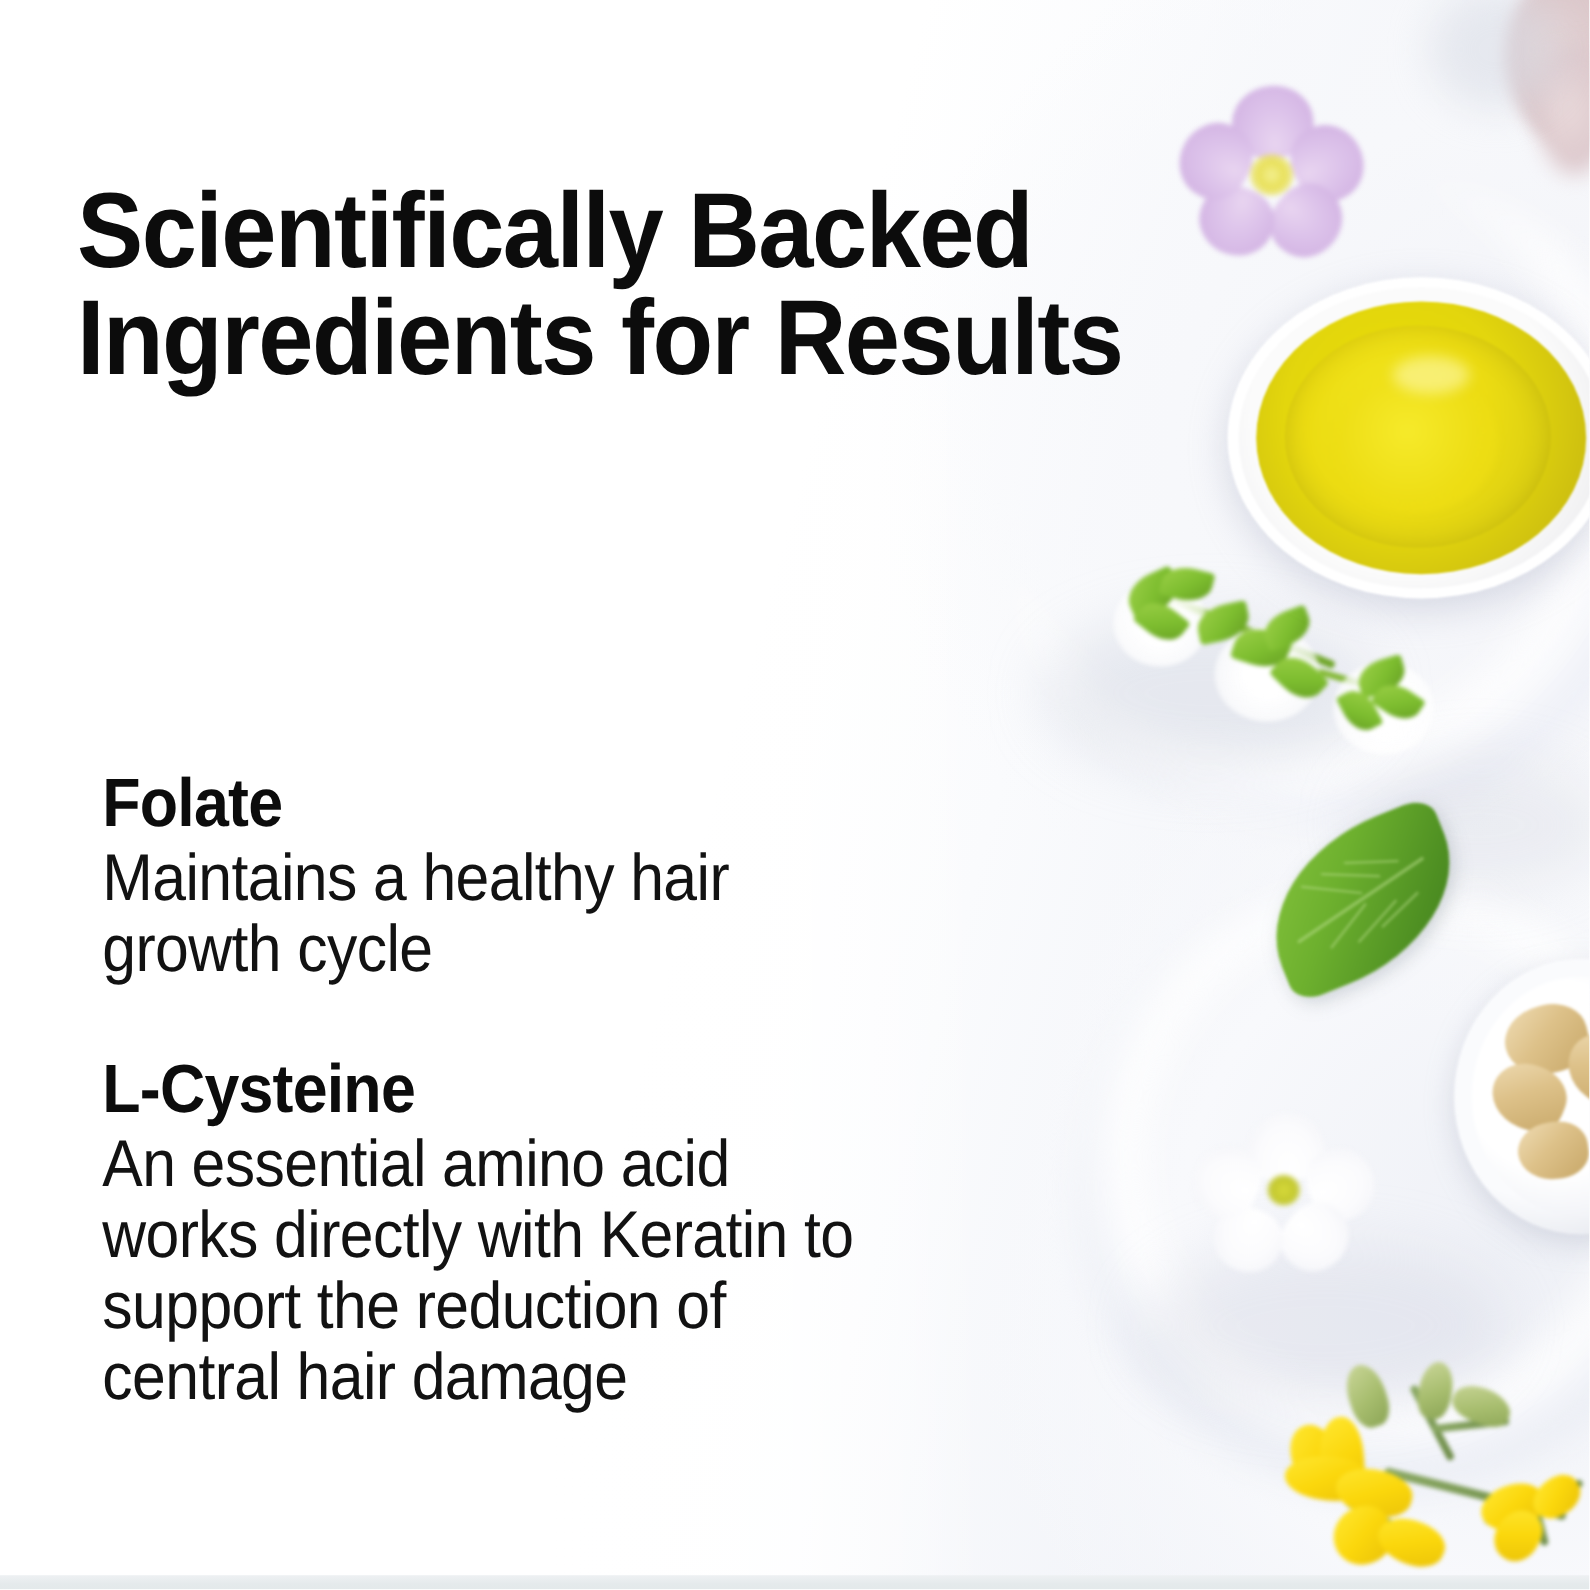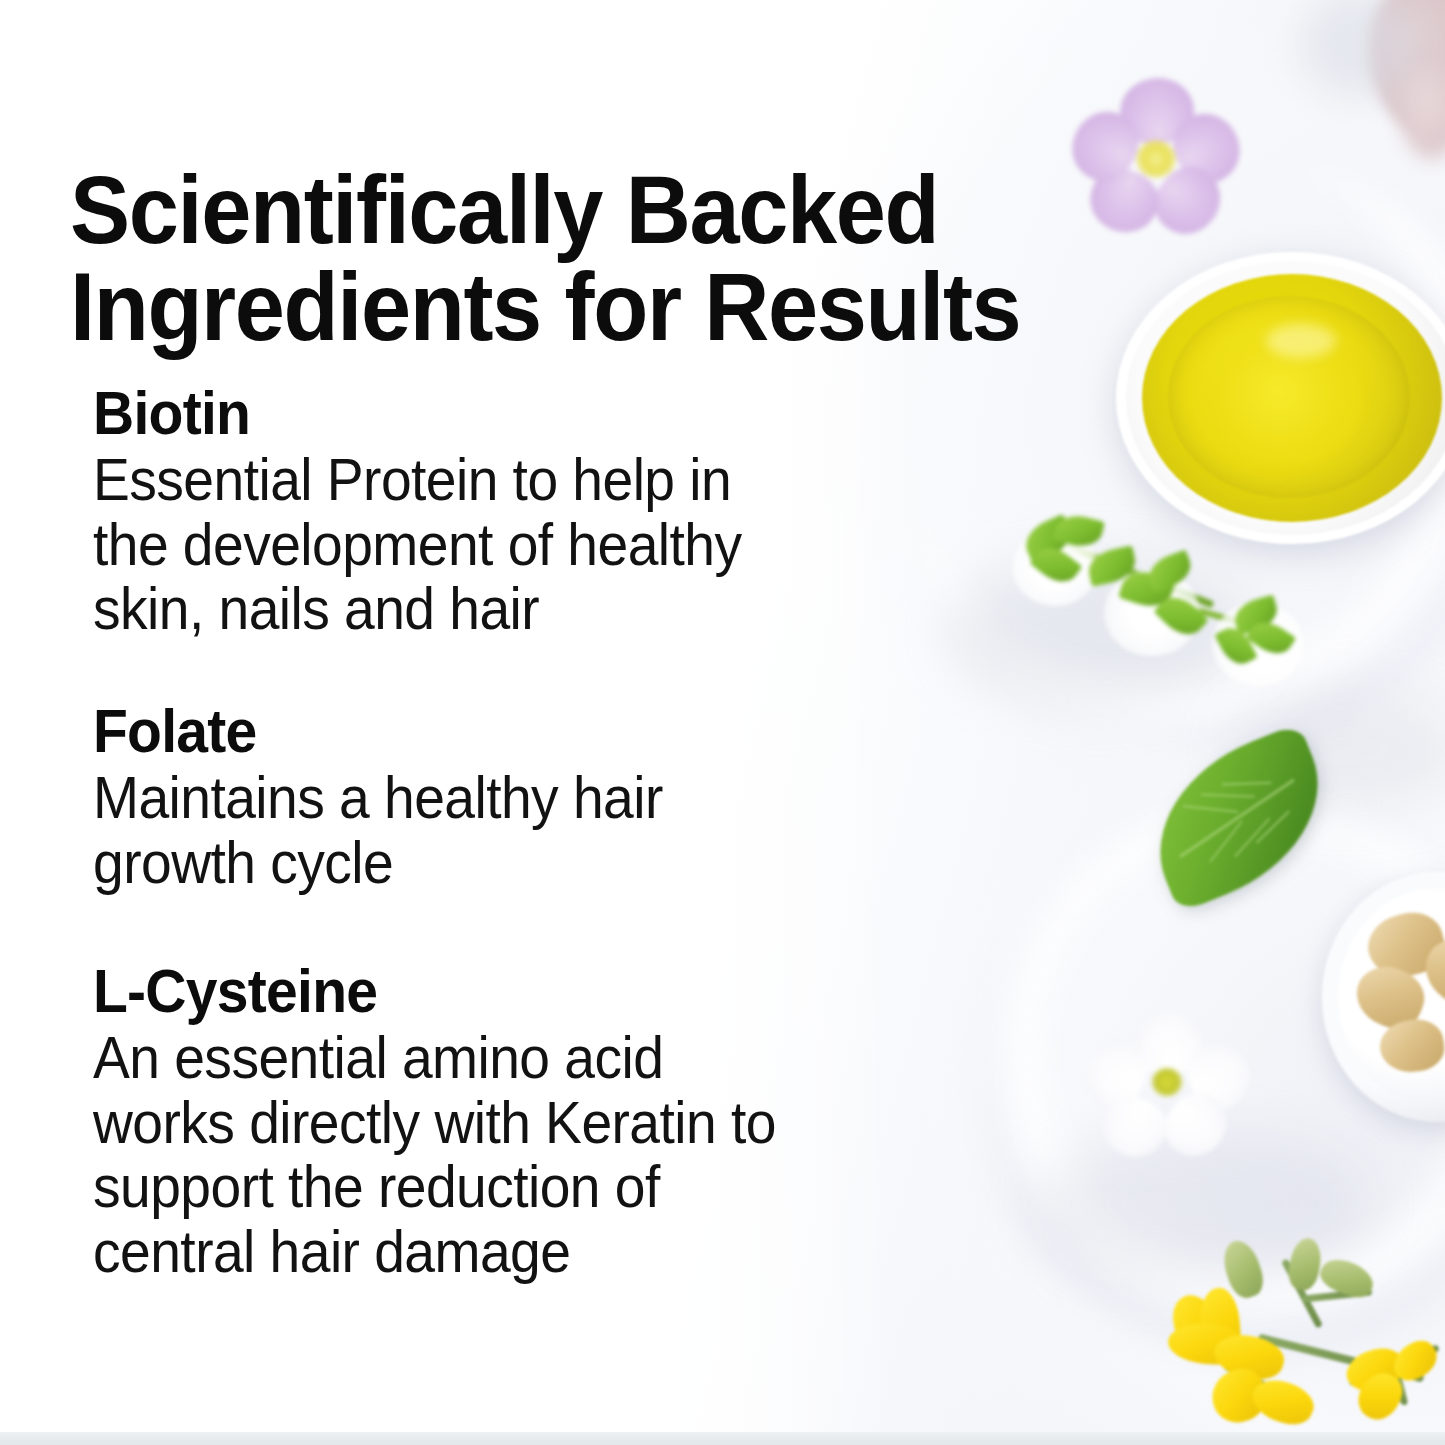"Biotin" div.section { html: <div> <div>Biotin</div> <div>Essential Protein to help in the development of healthy skin, nails and hair</div> </div> -> none }
